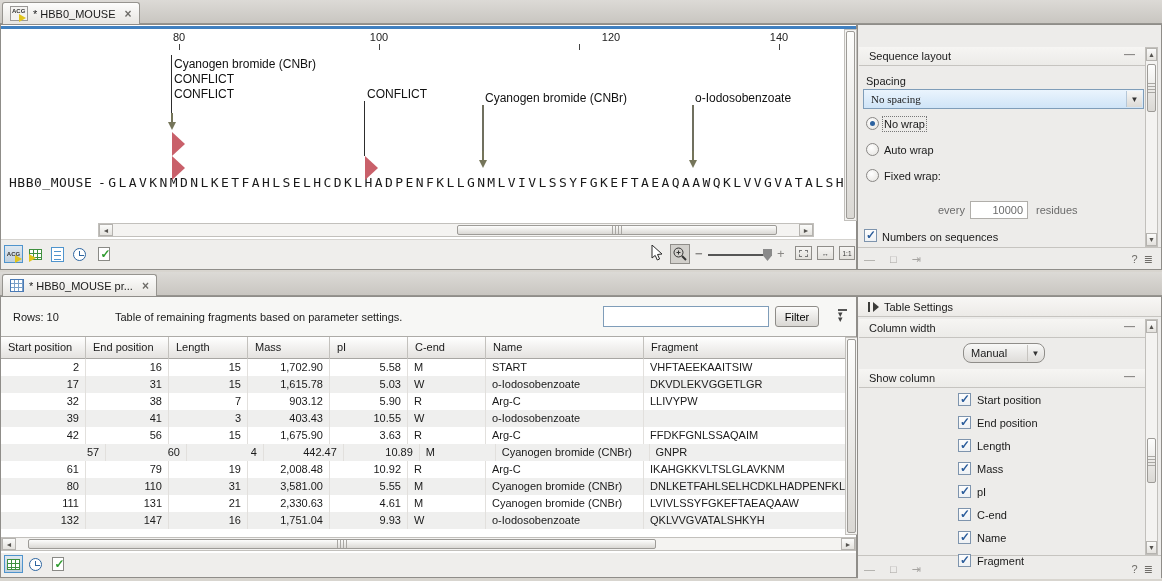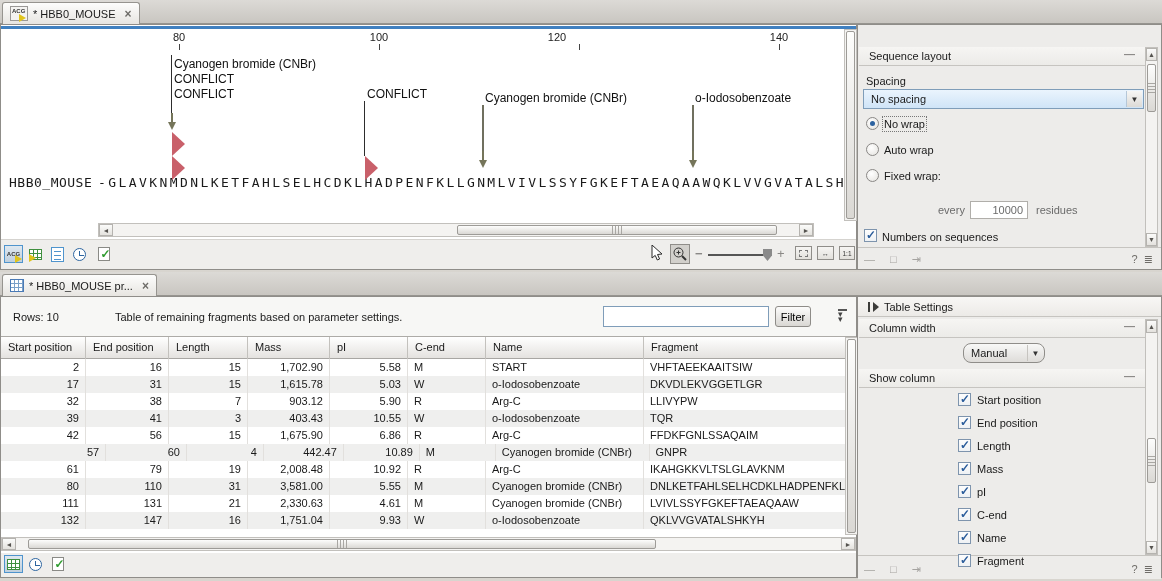"120" div.ruler-num { left: 536px -> 590px }
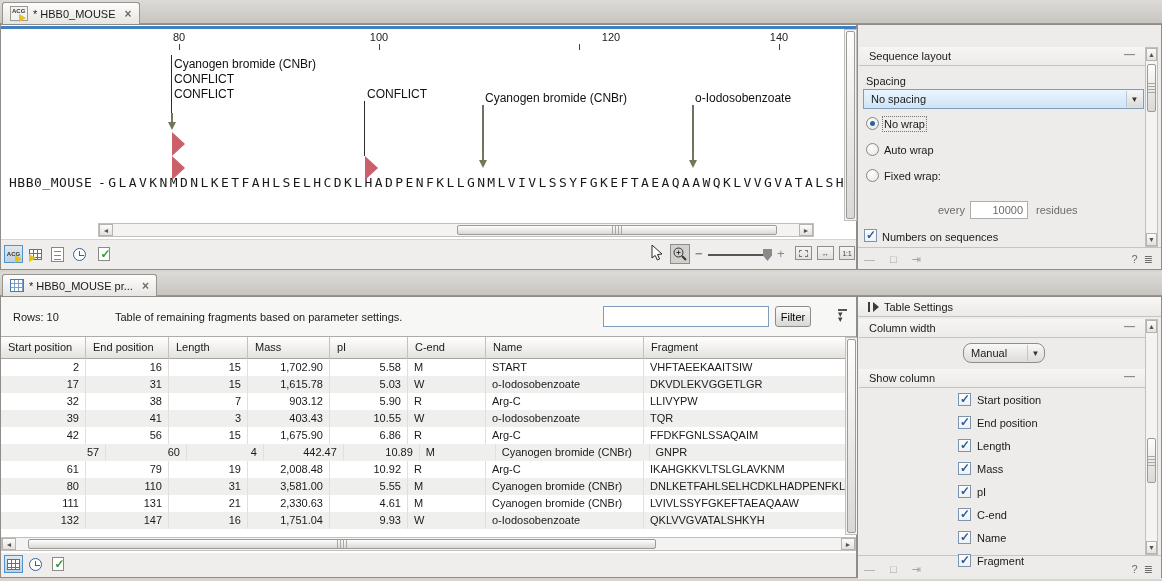"No spacing" div.combo { font-family: none -> Liberation Serif, serif }
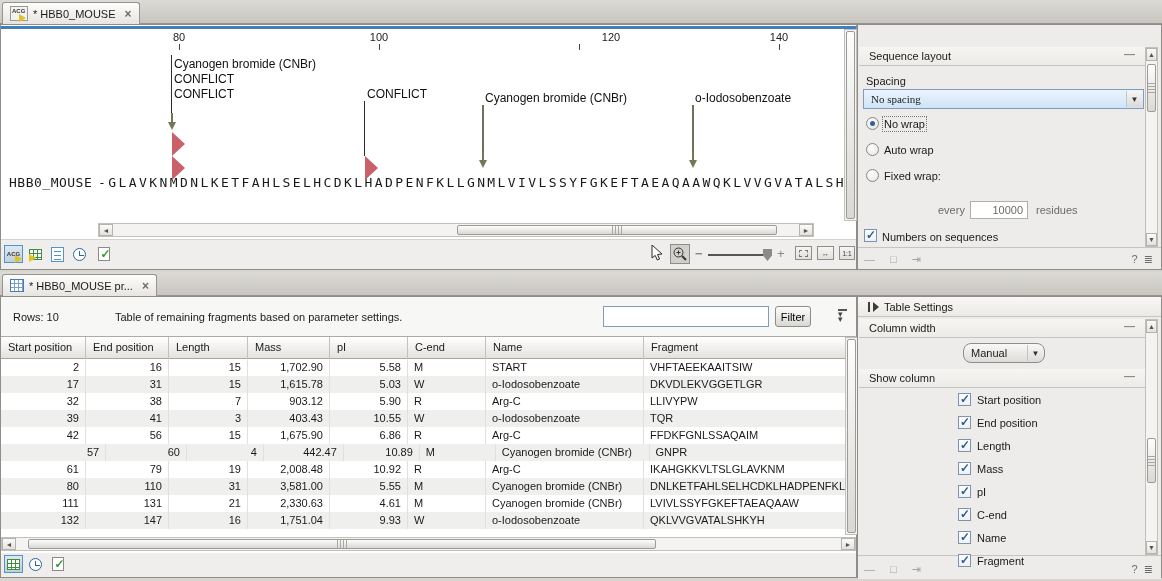"Filter" button.btn { width: 36px -> 44px }
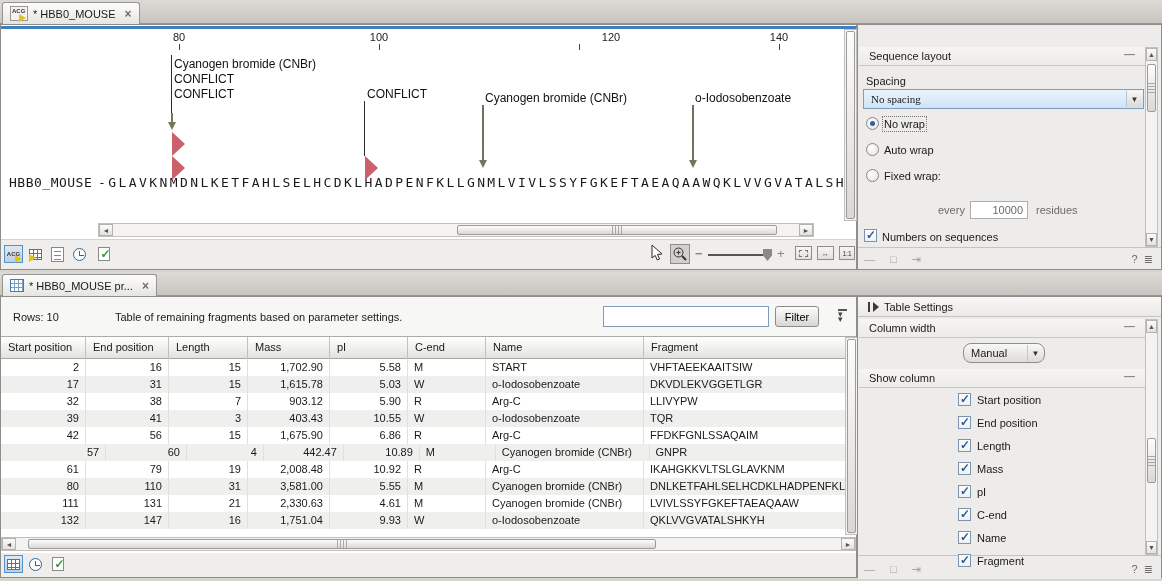"TQR" div.tcell { html: <div>TQR</div> -> none }
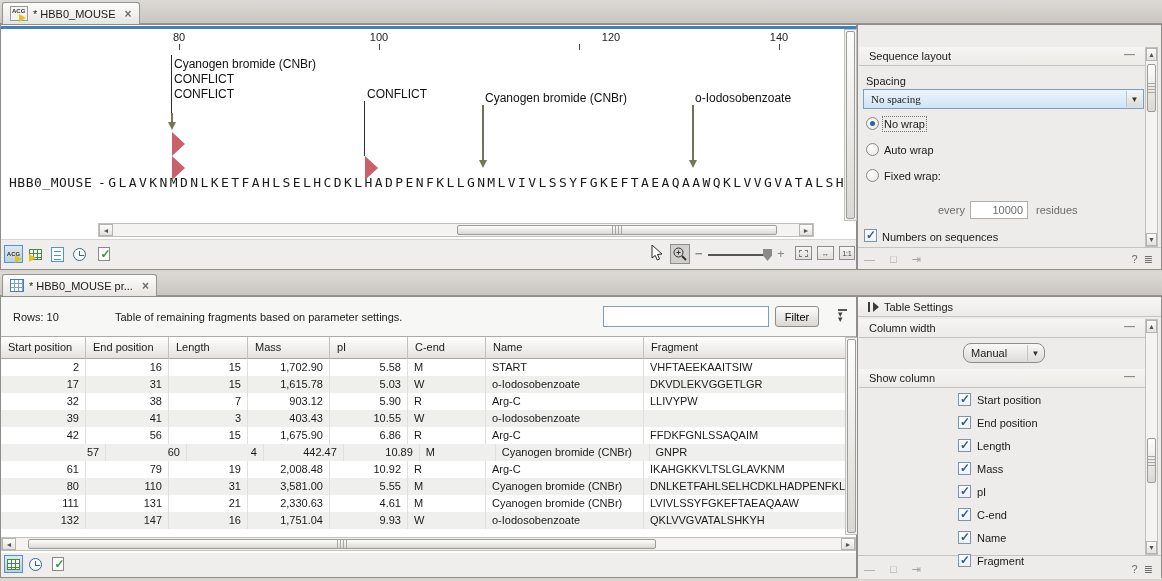"6.86" div.tcell { text: 6.86 -> 3.63 }
